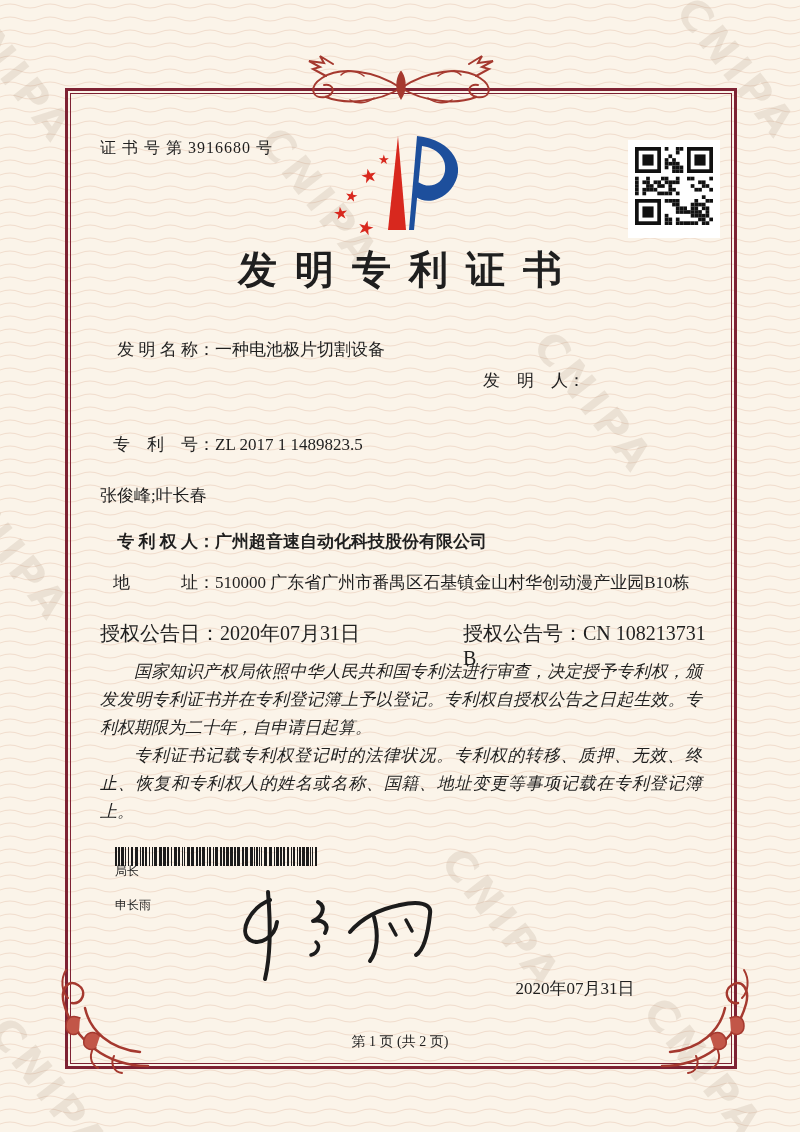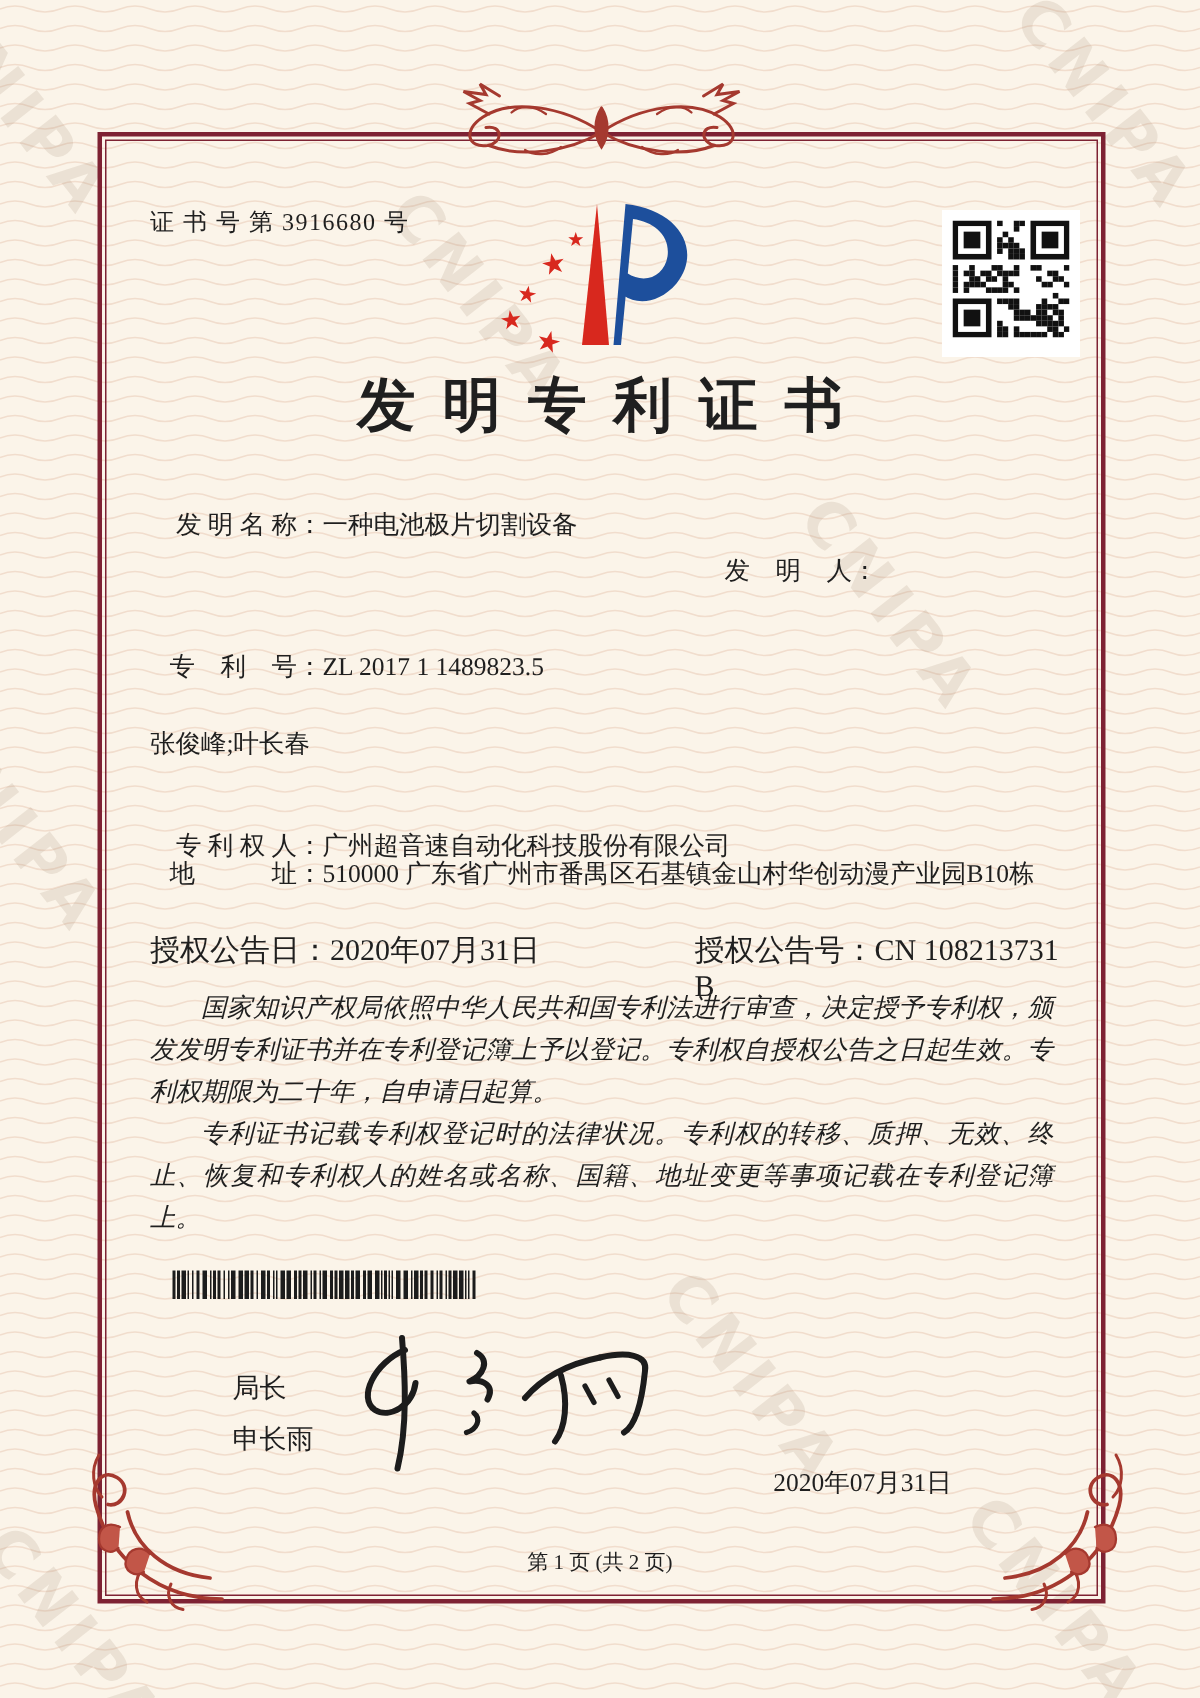"专 利 权 人：" div.field-row { font-weight: none -> bold; top: 551px -> 529px }
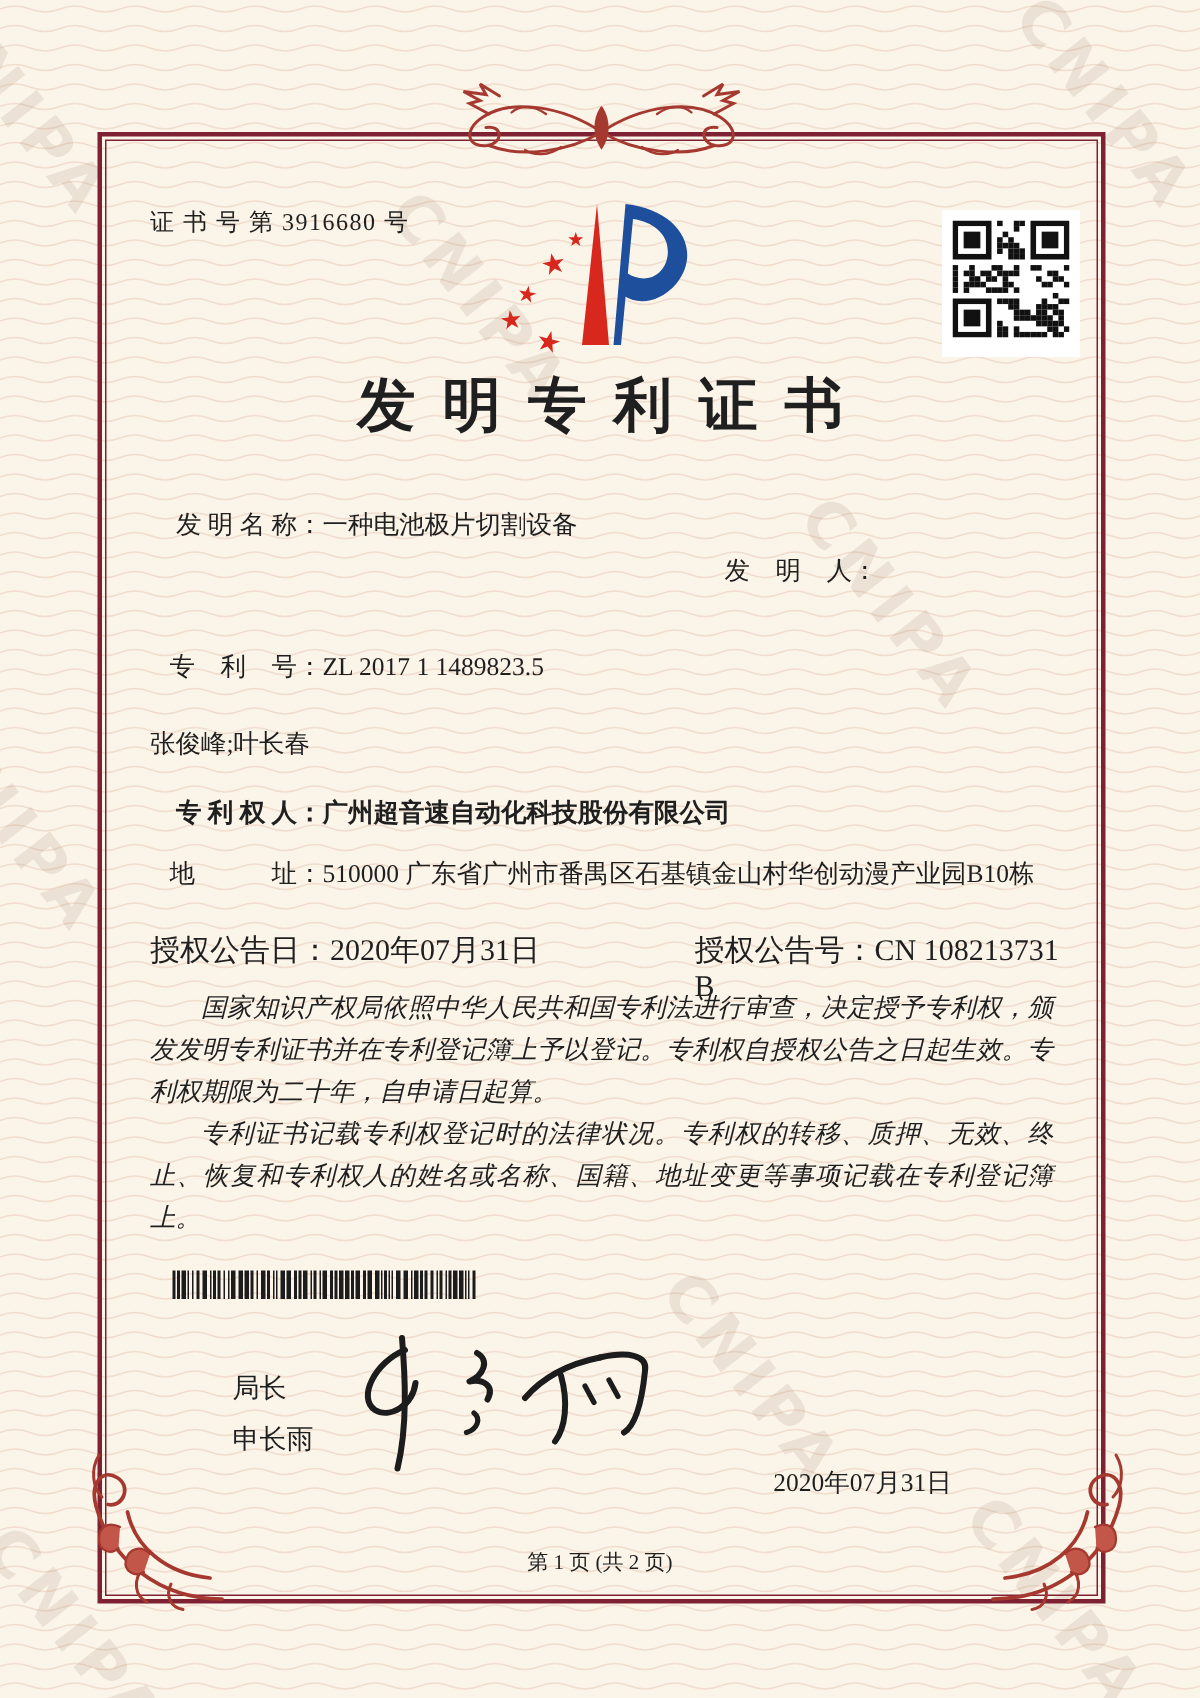"局长" #signer { font-size: 18px -> 12px; margin-left: 40px -> none; top: 908px -> 854px }
